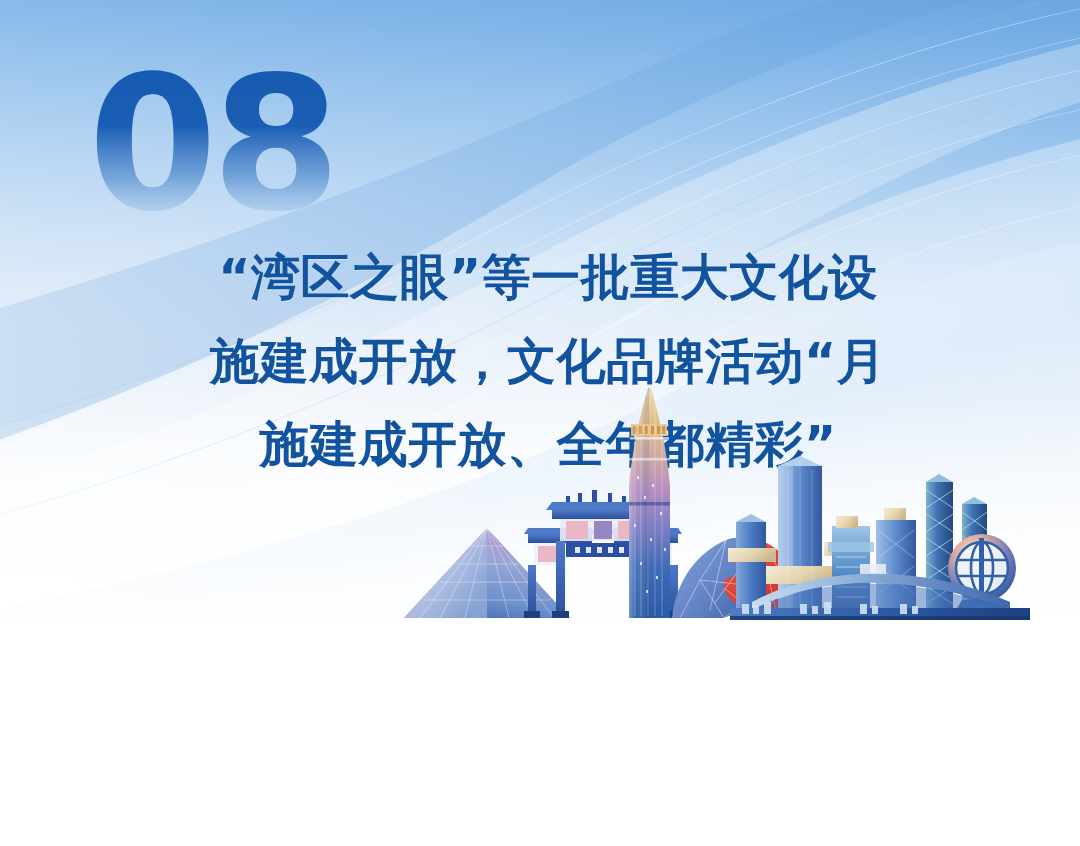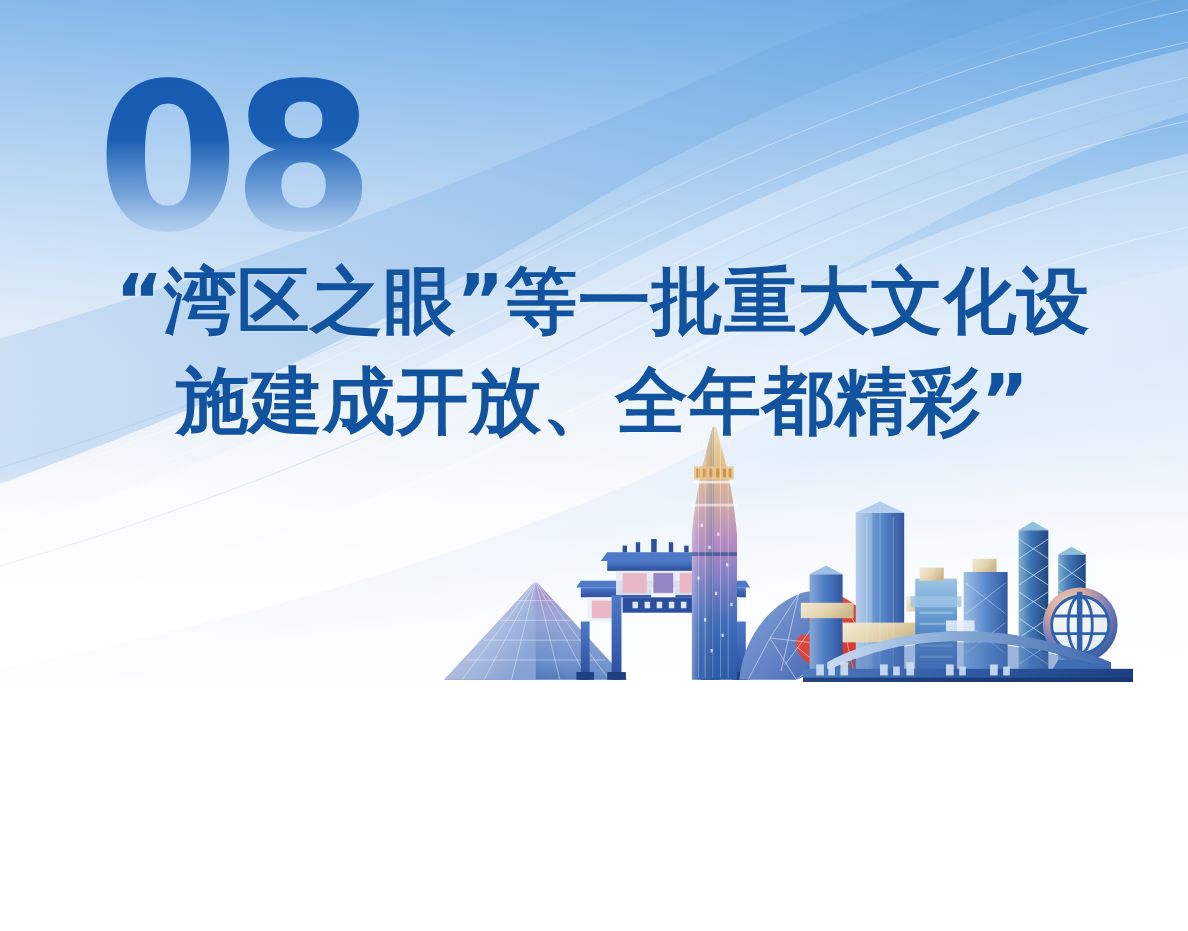"“湾区之眼”等一批重大文化设" .headline .line { font-size: 66px -> 49px; margin-top: none -> 16px }
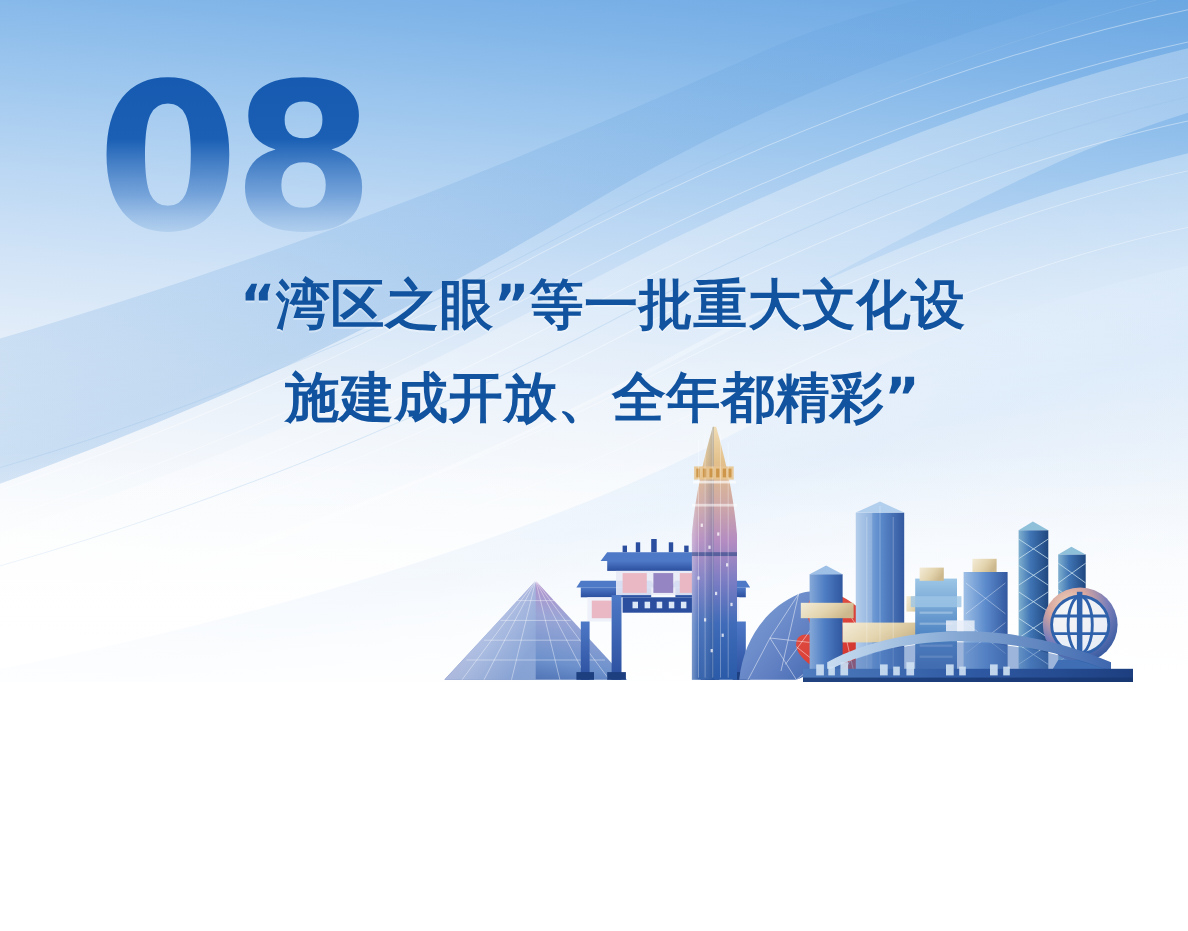"施建成开放，文化品牌活动“月" div.line { html: none -> <div>施建成开放，文化品牌活动“月</div> }
